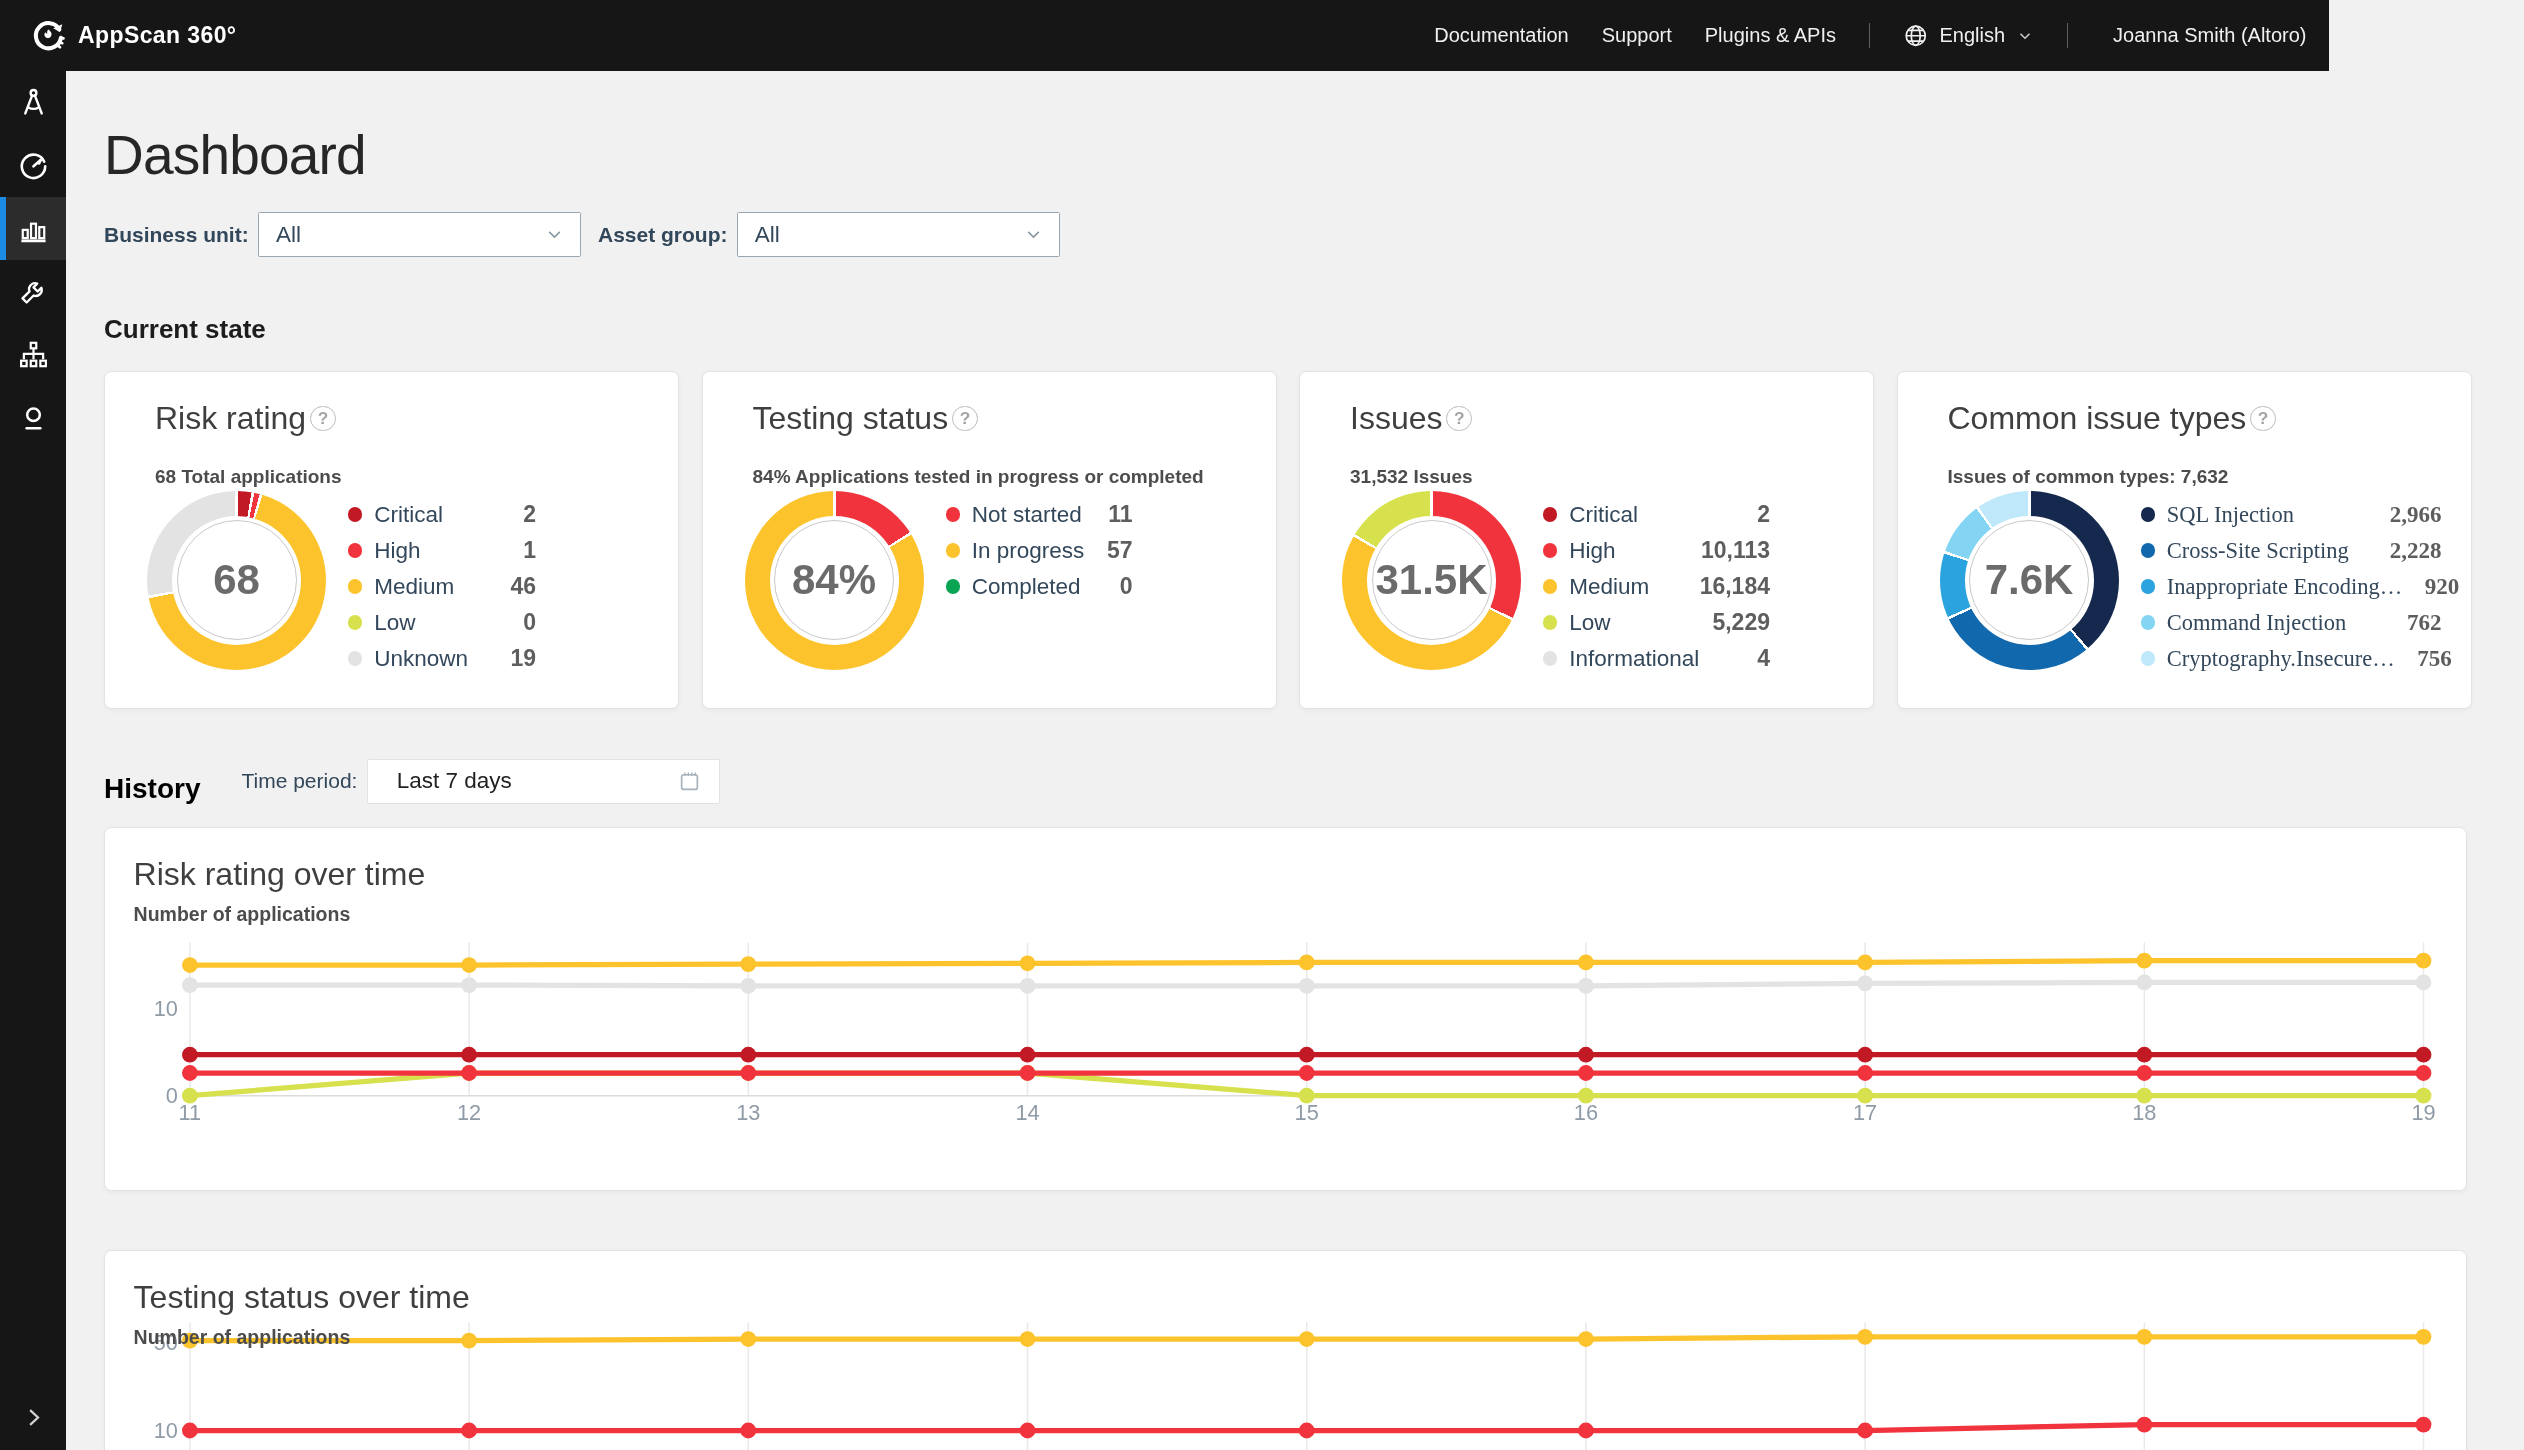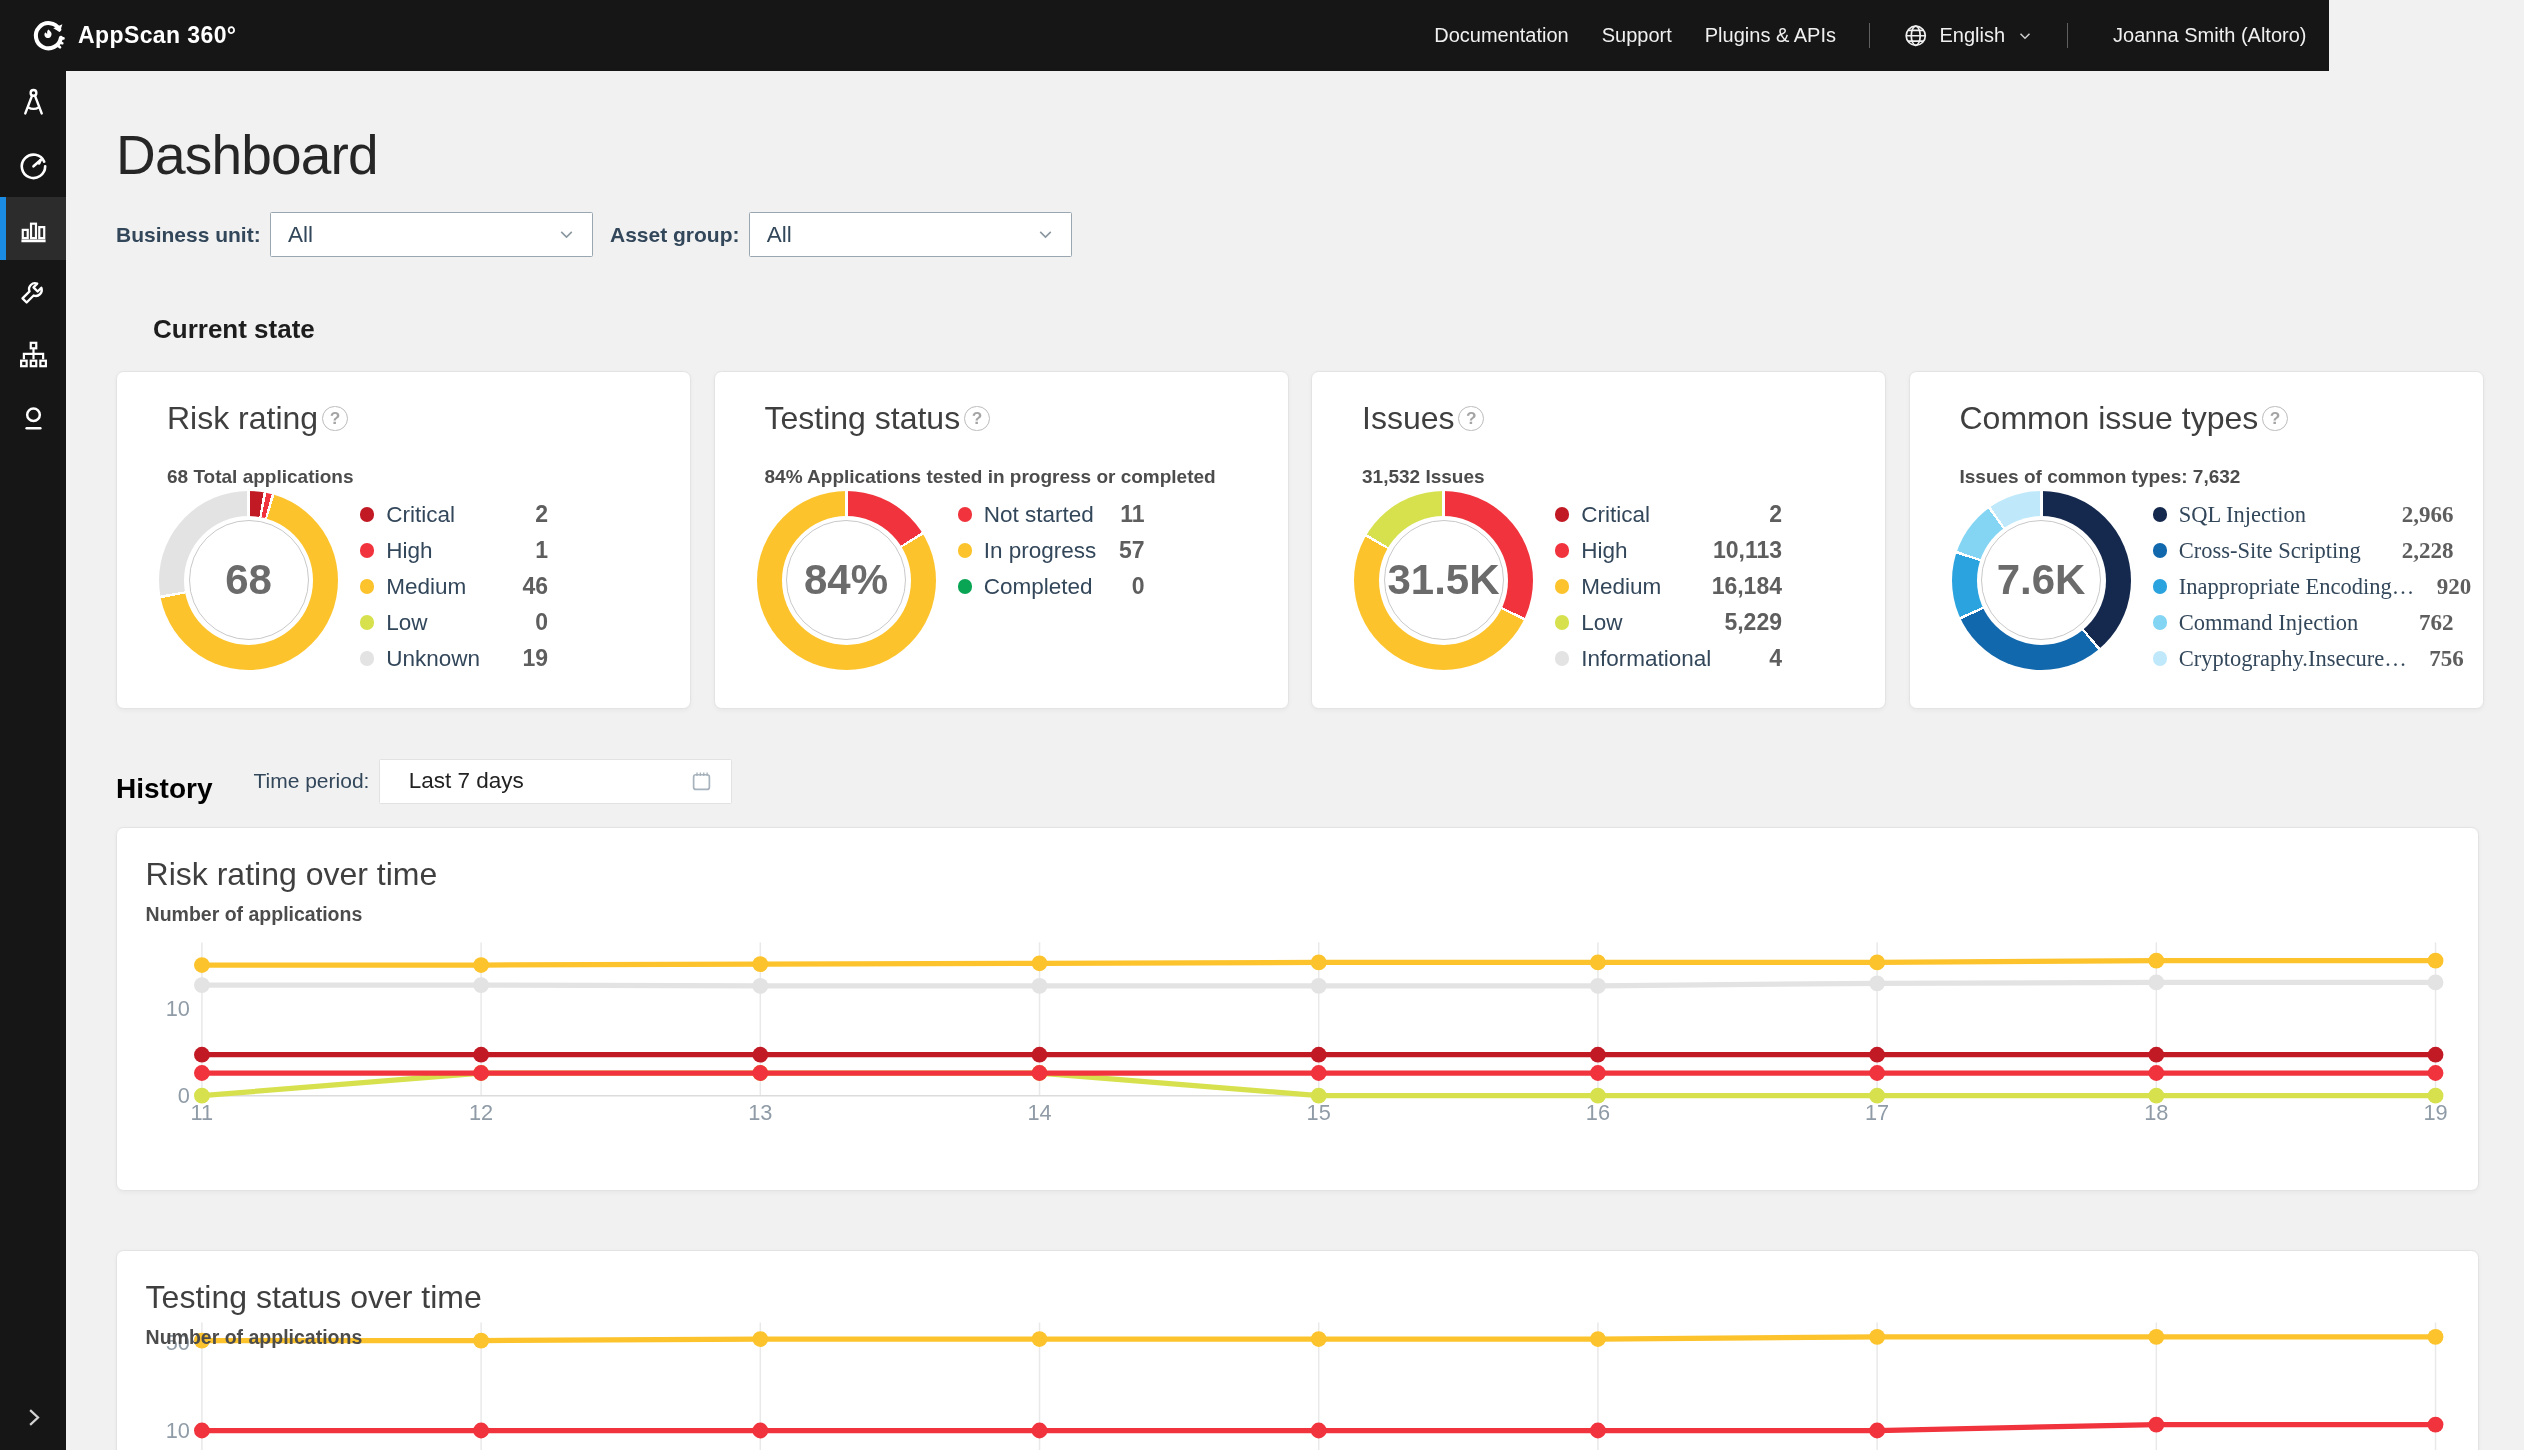"Dashboard" .main { padding: 0 41px 0 50px -> 0 41px 0 38px }
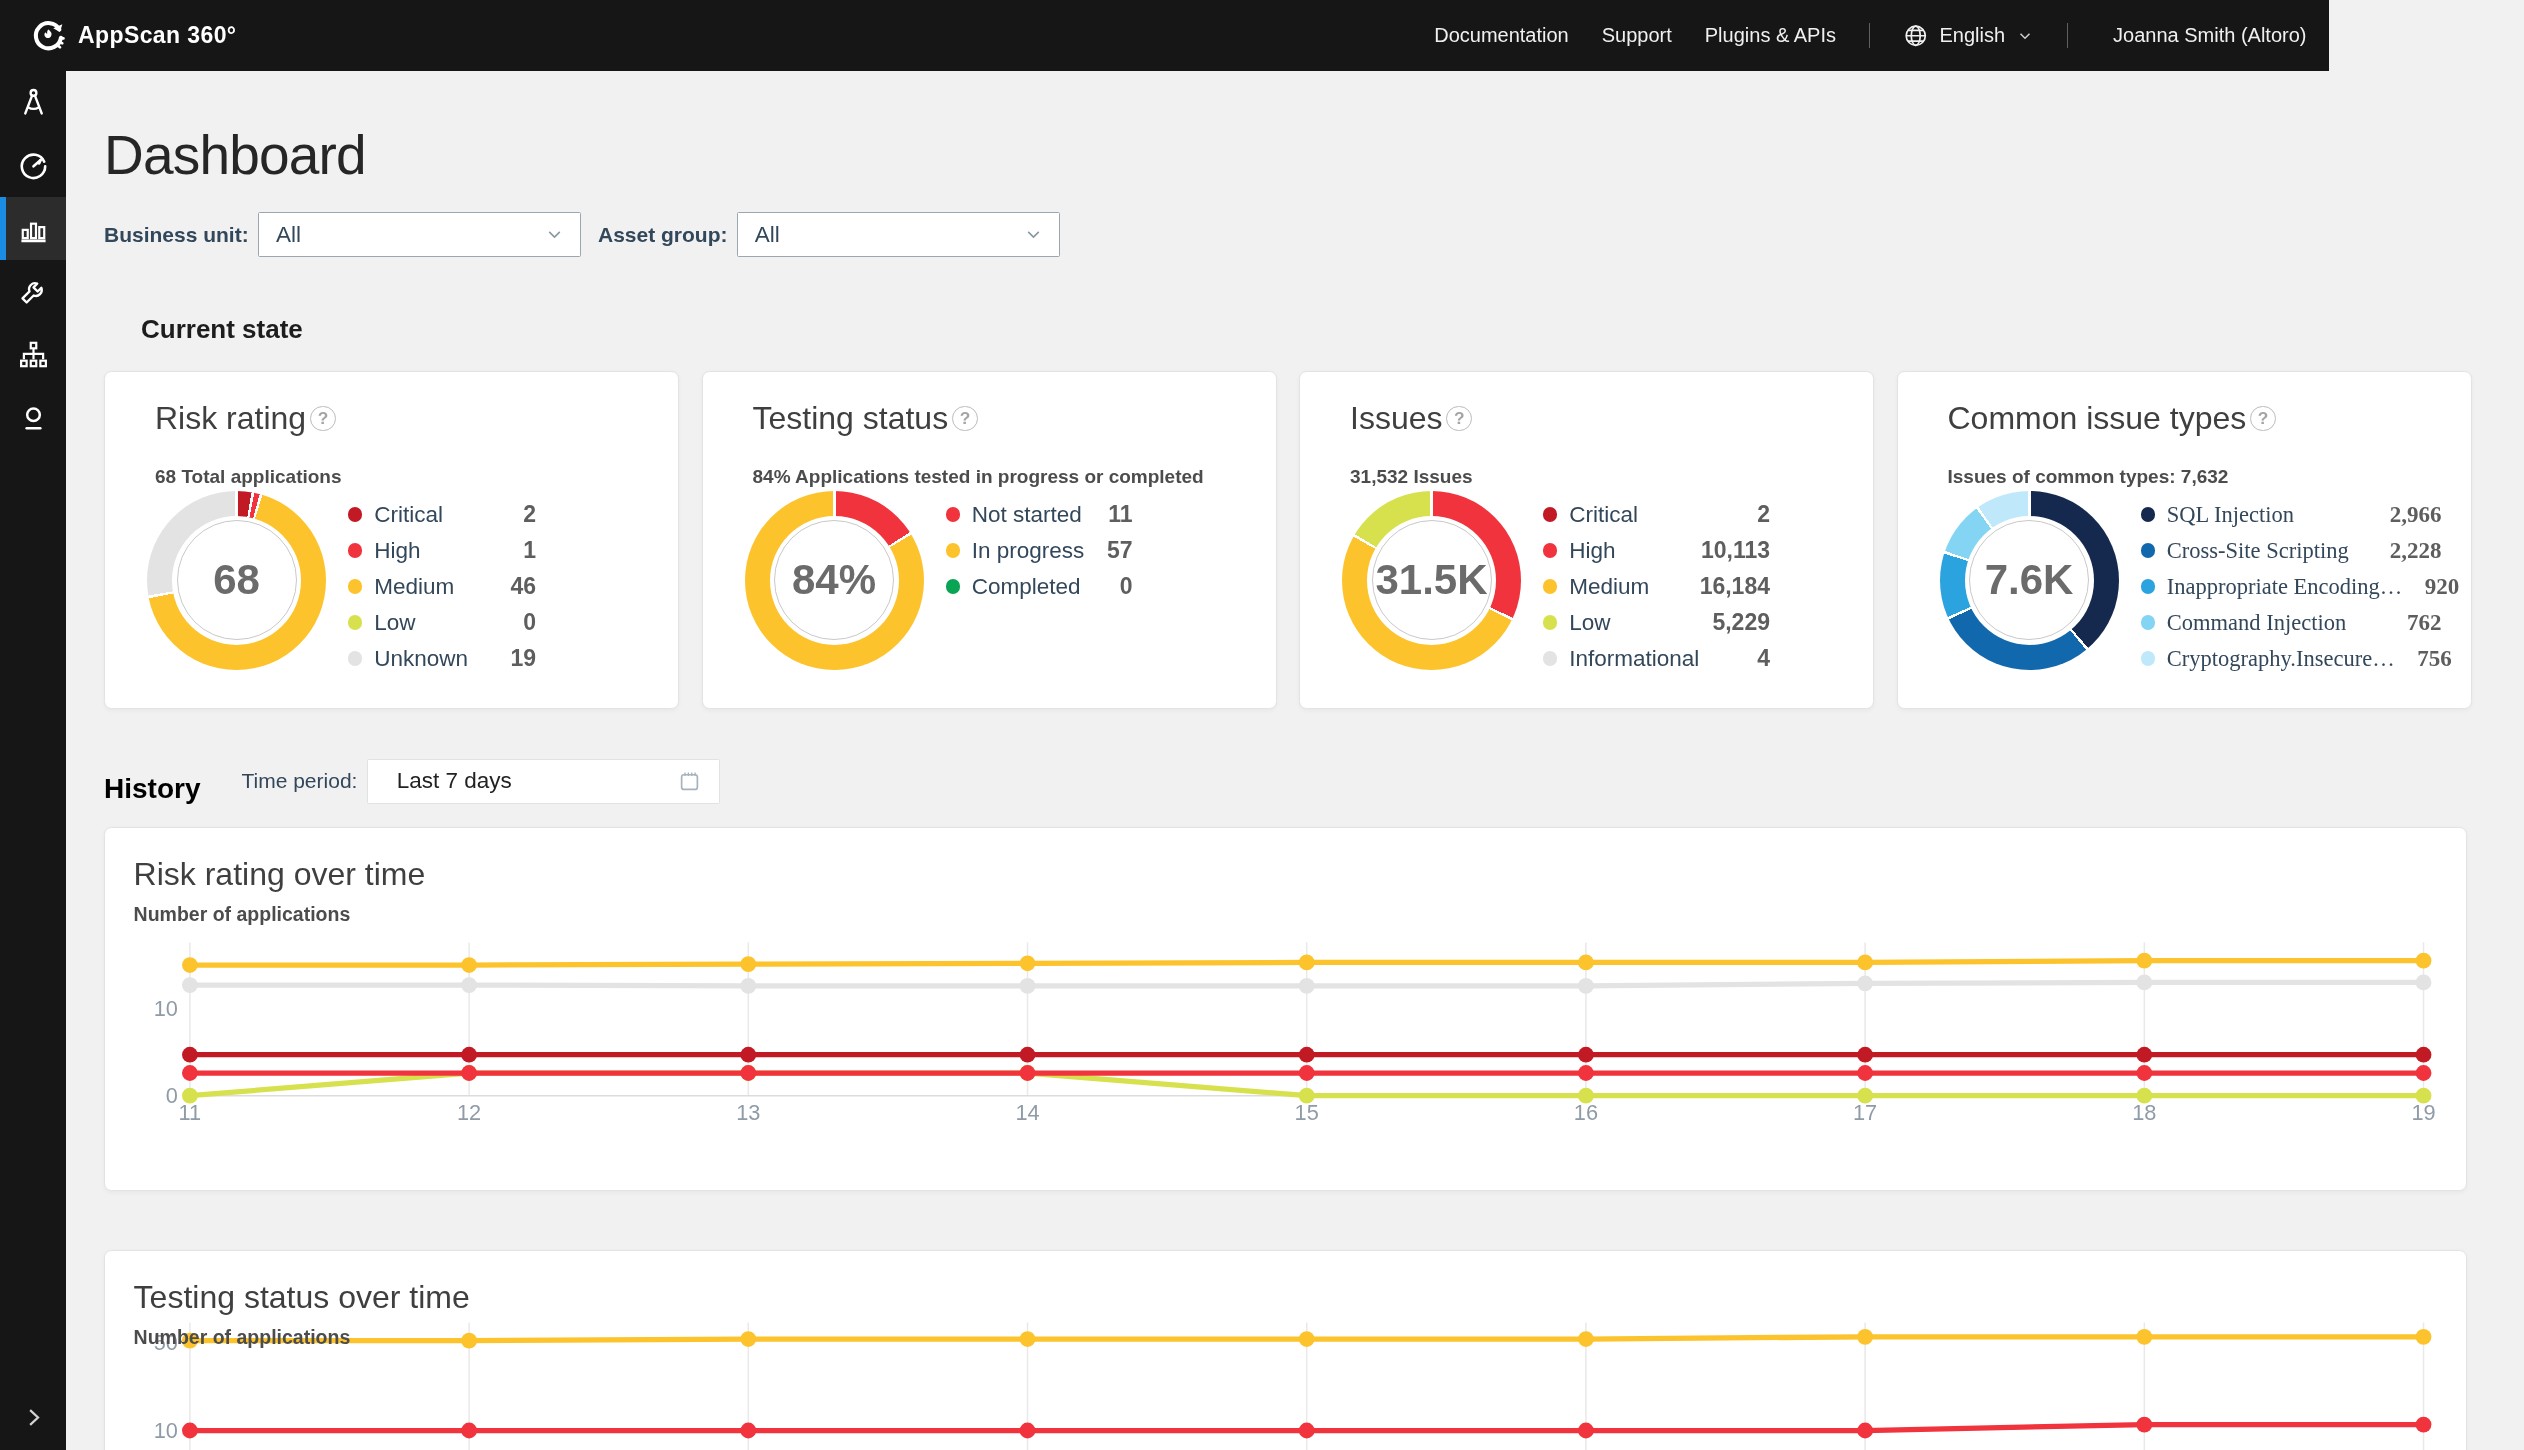"Current state" .section-heading { margin-left: 37px -> none }
